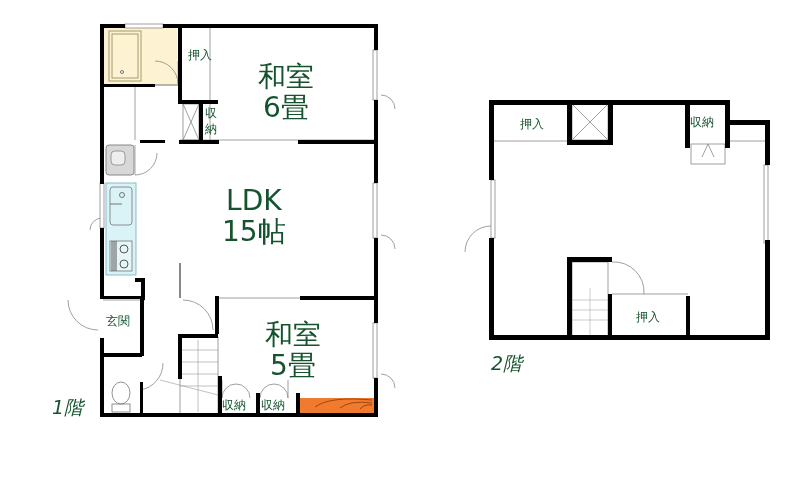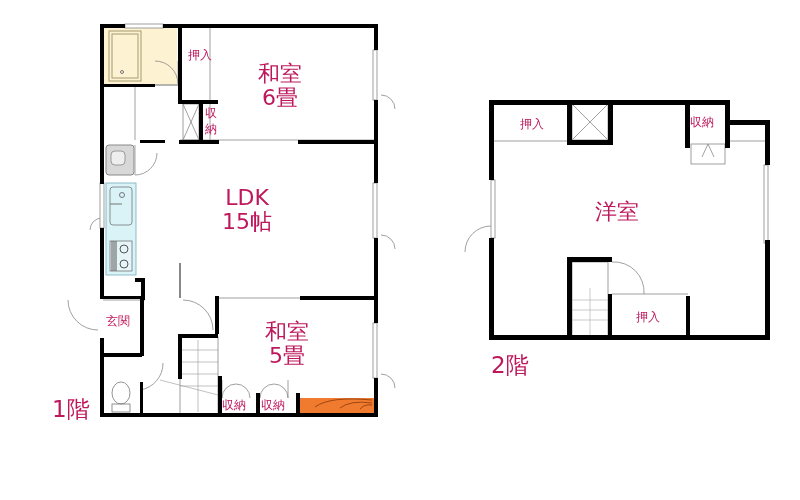"押入" .lbl { color: #be185d -> #14532d }
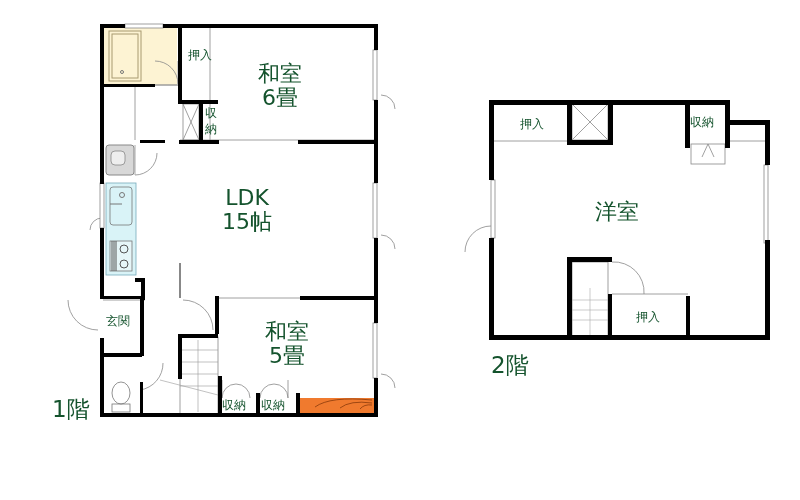"和室" .big { font-size: 22px -> 28px }
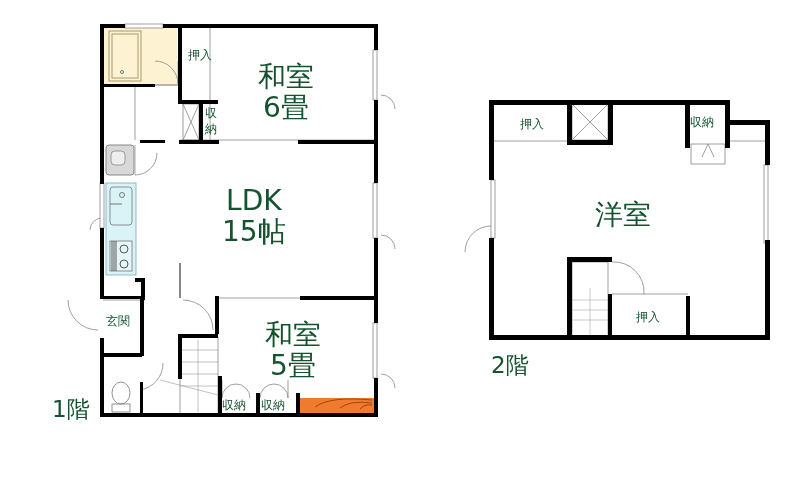"洋室" div { html: <div>洋室</div> -> none }
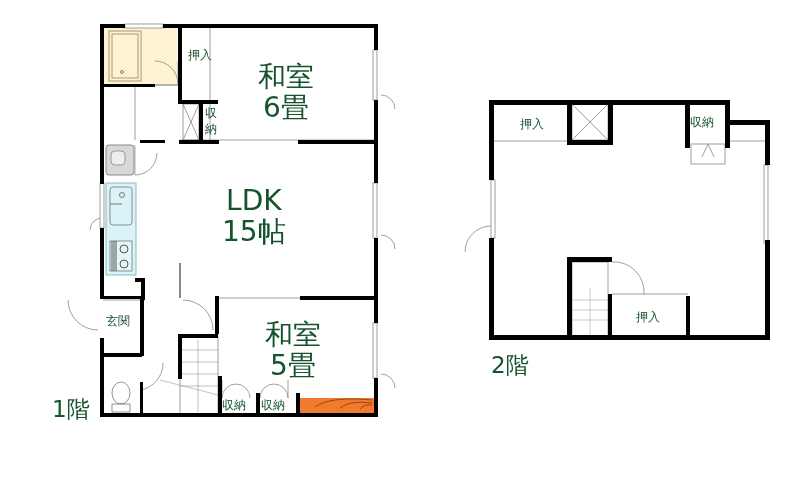"2階" .floor { font-size: 23px -> 19px; font-style: none -> italic }
